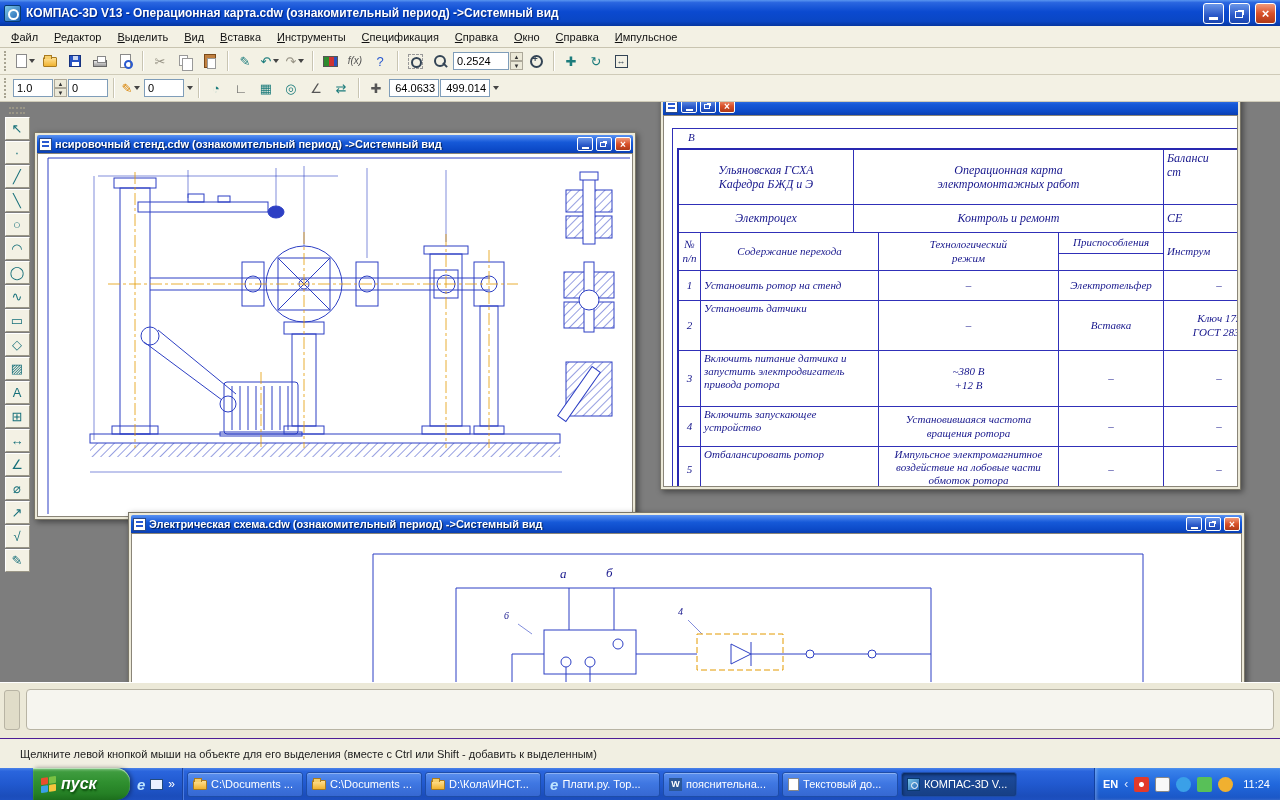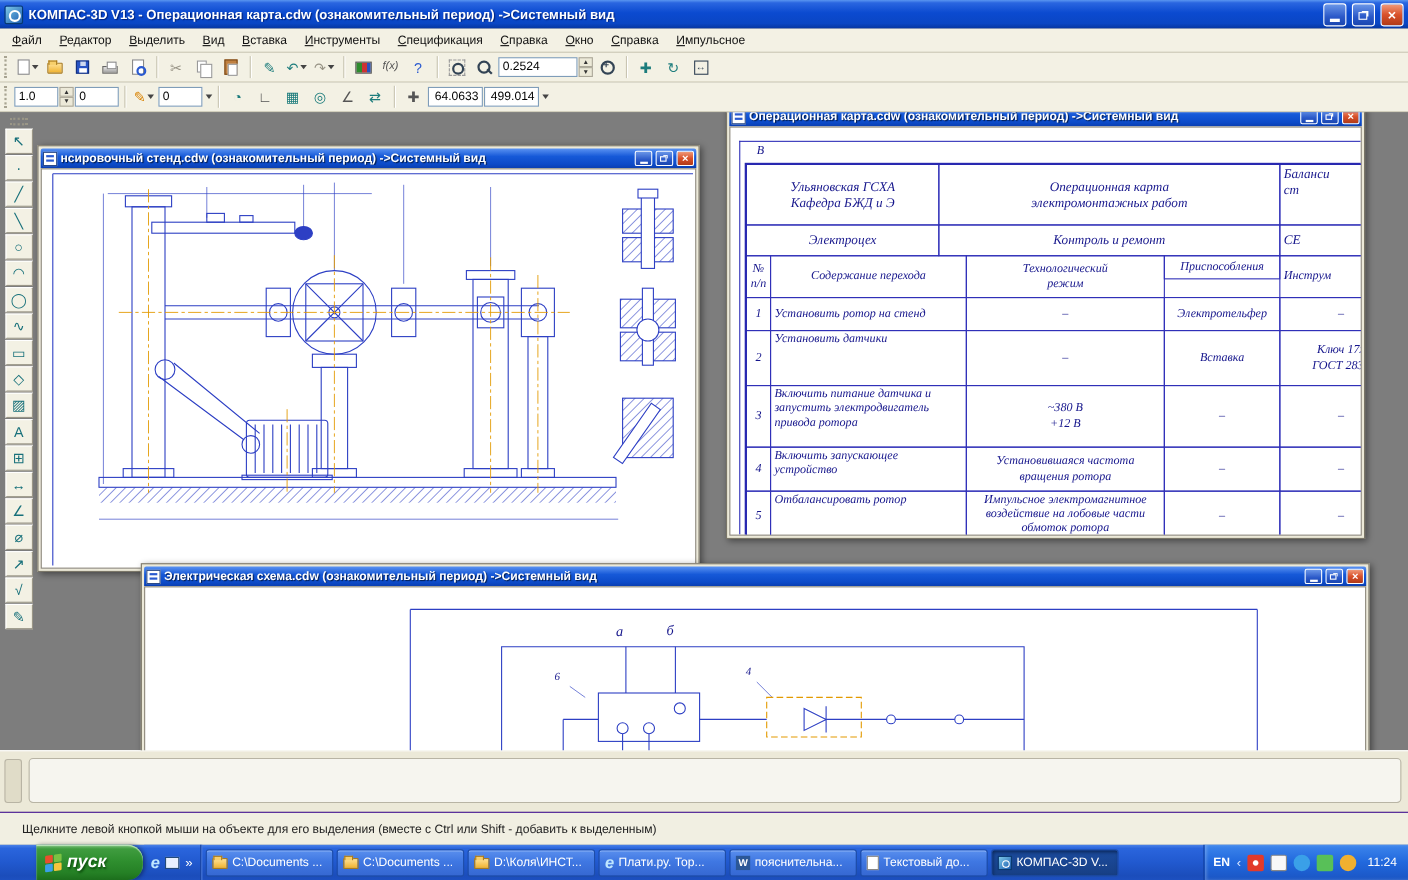"0.2524" .f-zoom { width: 72px -> 56px }
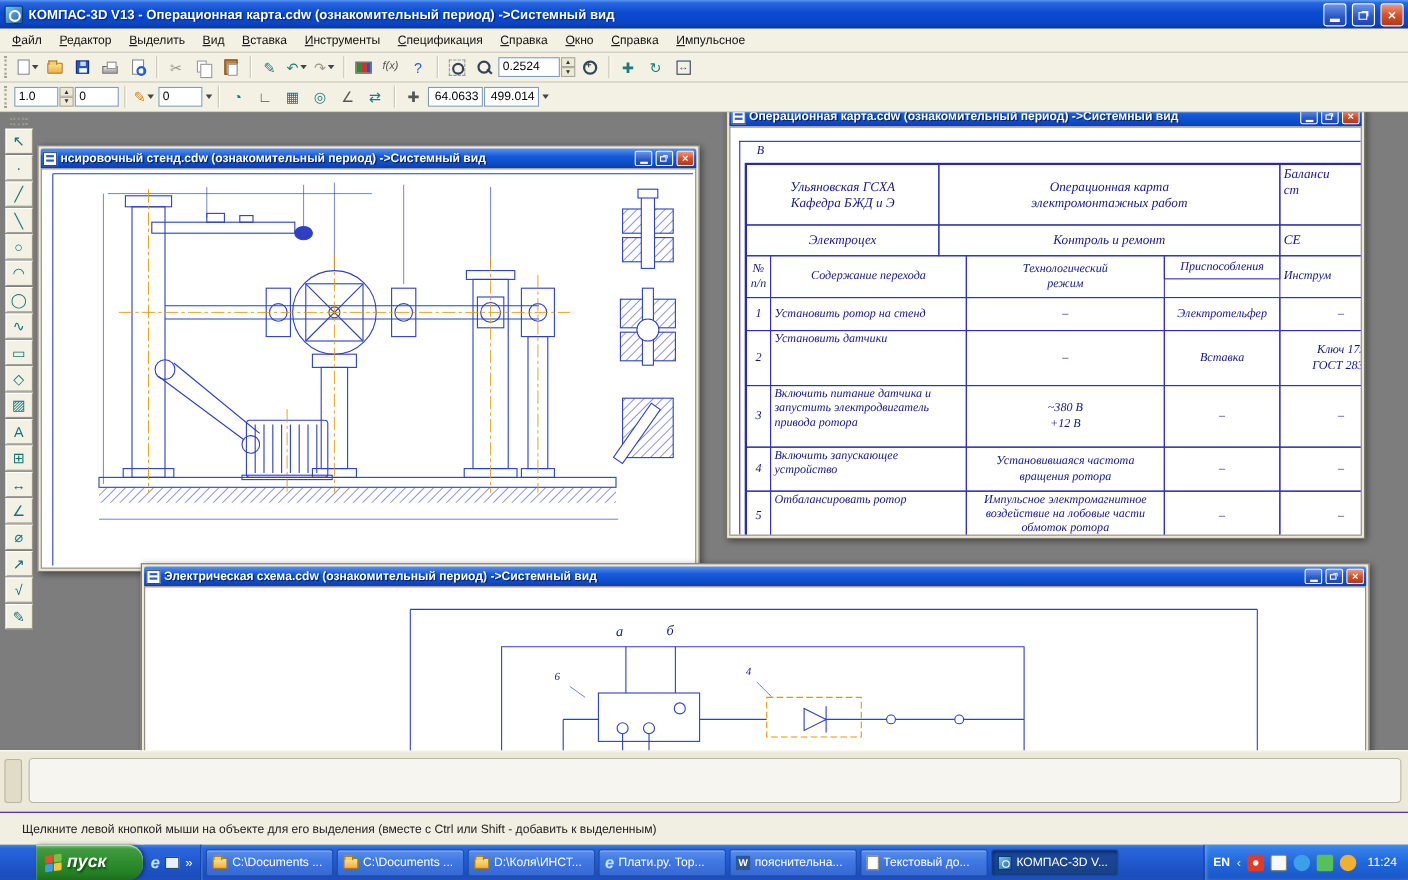"Операционная карта.cdw (ознакомительный" span.ttext { html: <span>Операционная карта.cdw (ознакомительный период) -&gt;Системный вид</span> -> none }
